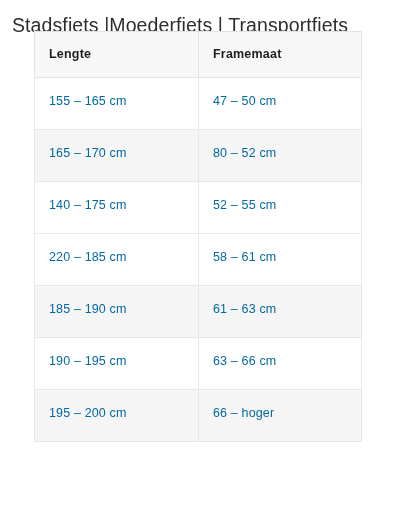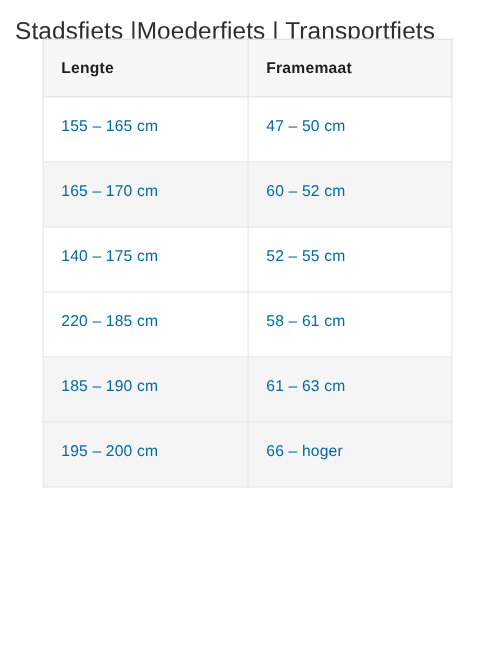"60 – 52 cm" td { text: 60 -> 80 }
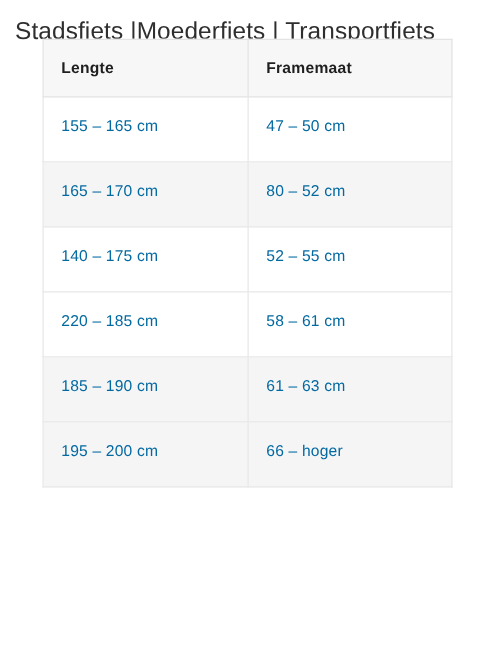"190 – 195 cm" tr { html: none -> <tr> <td>190 – 195 cm</td> <td>63 – 66 cm</td> </tr> }
